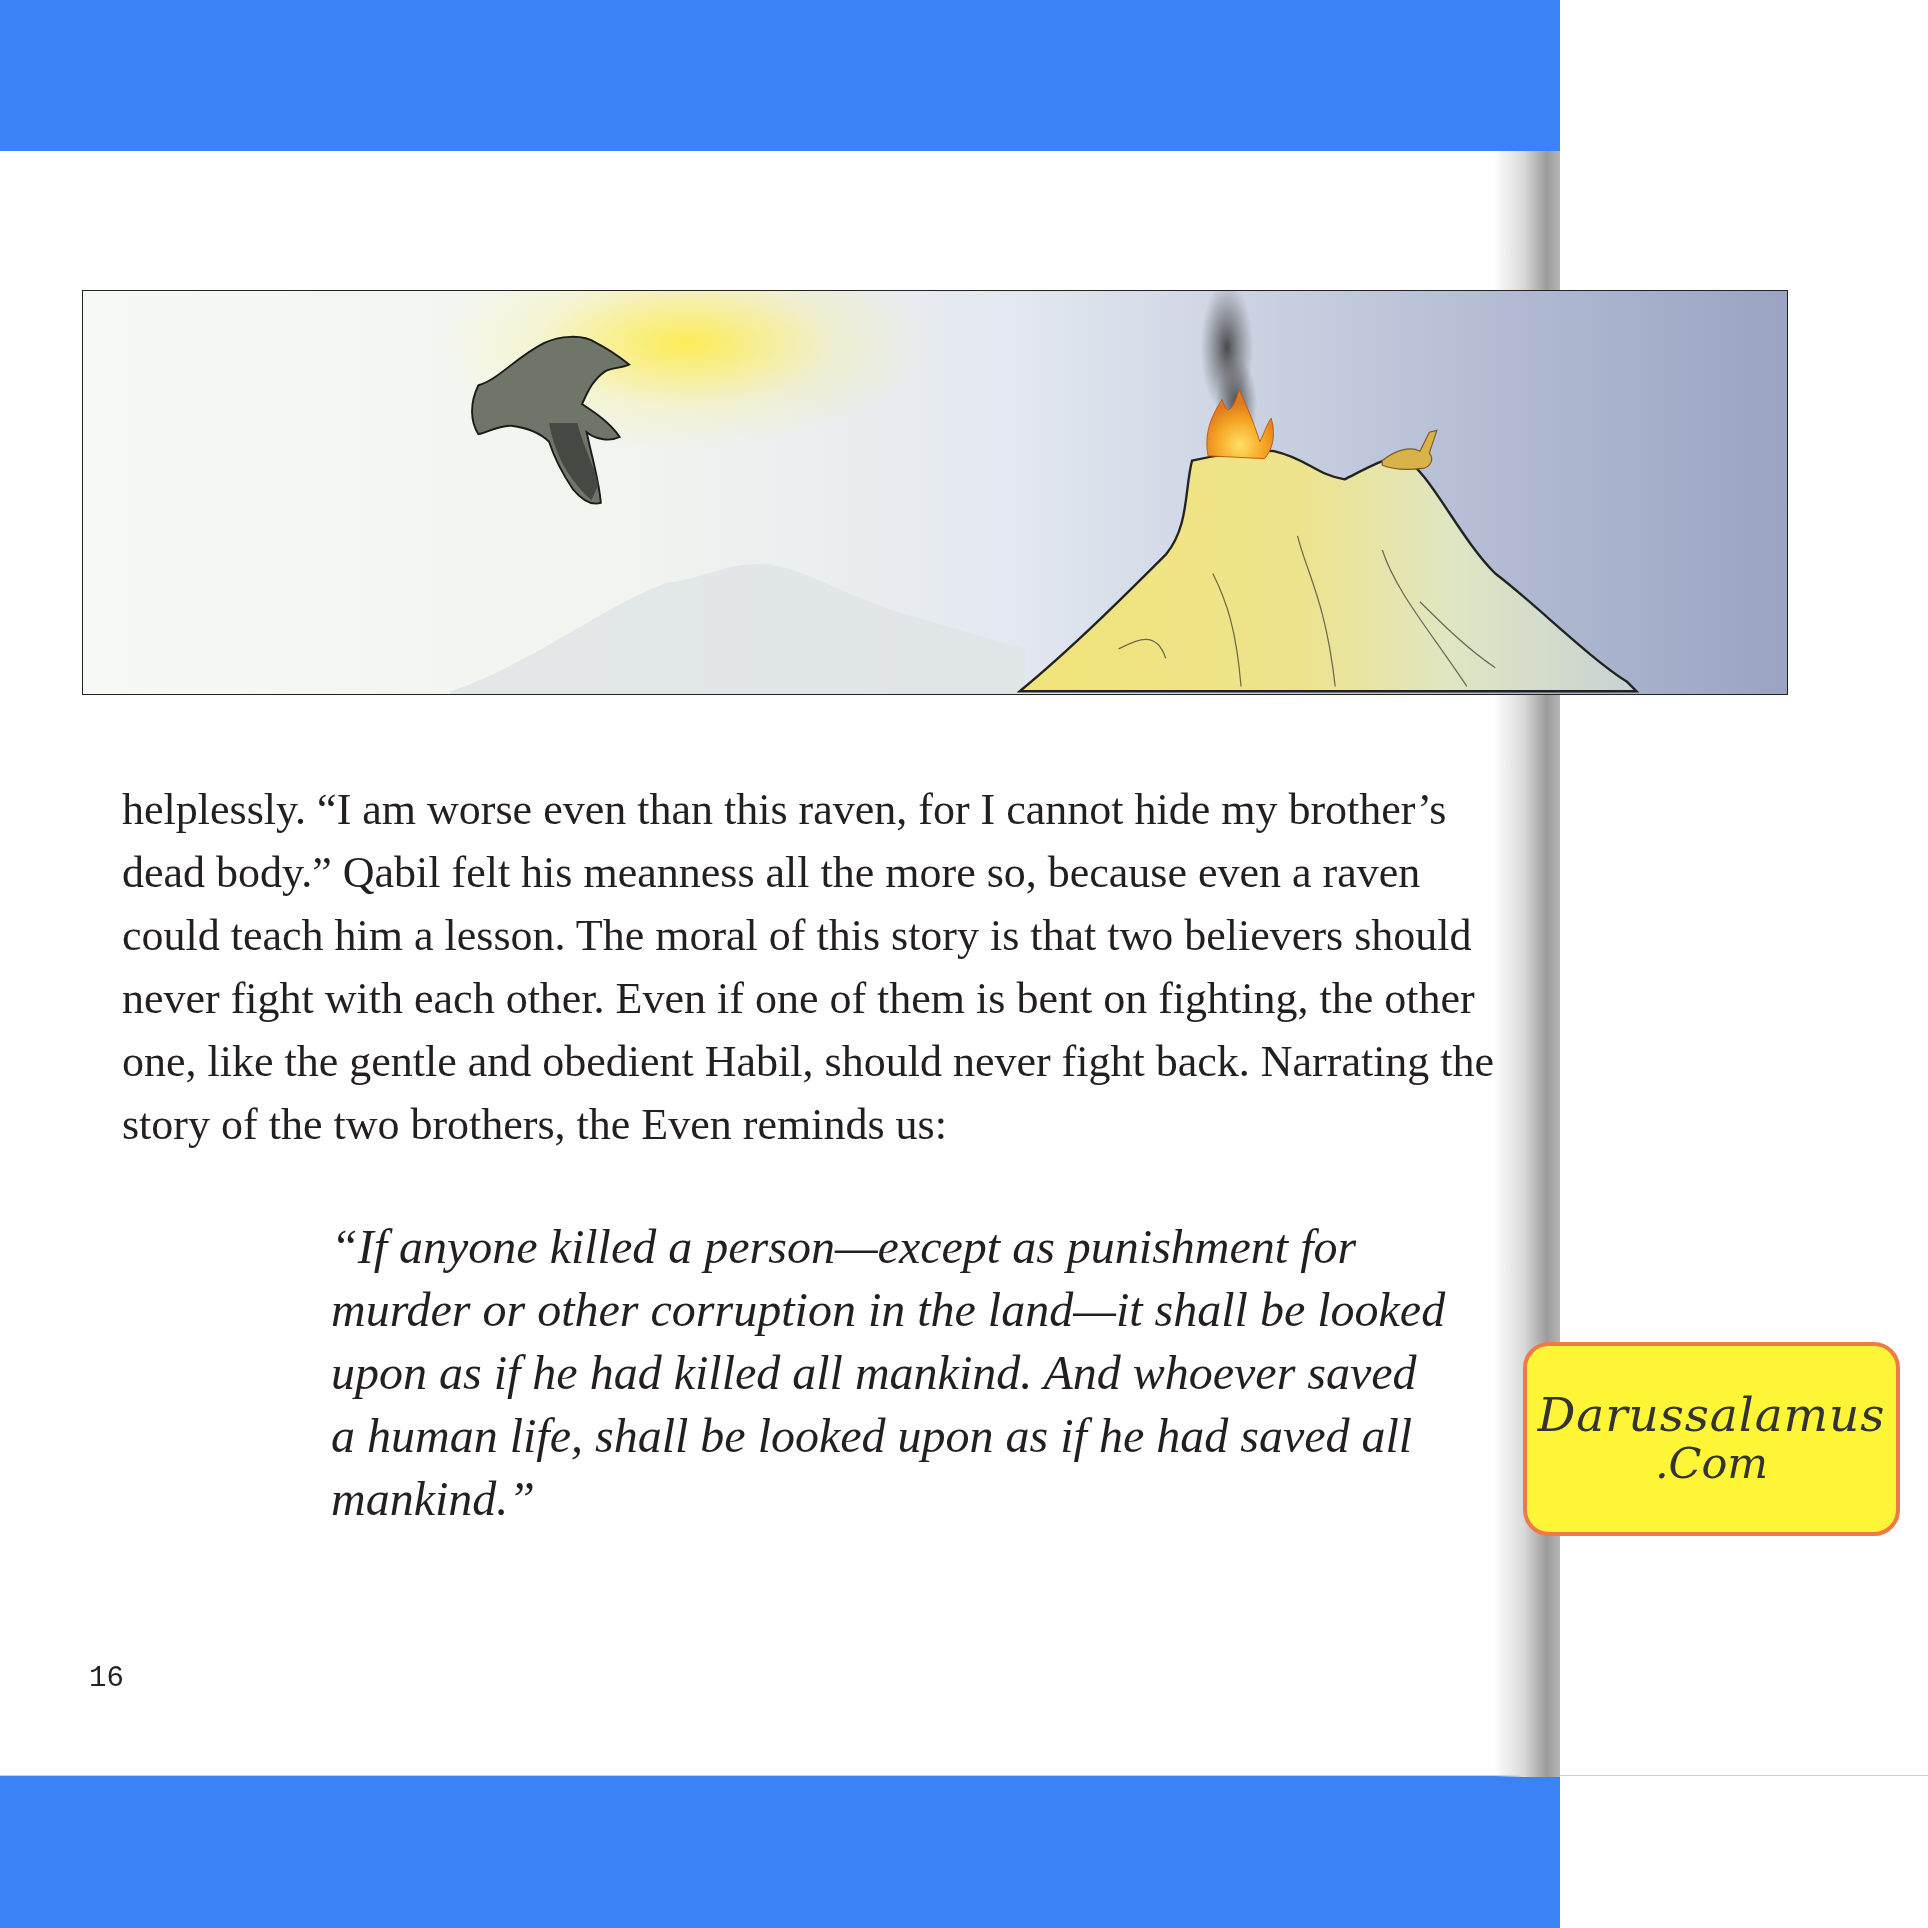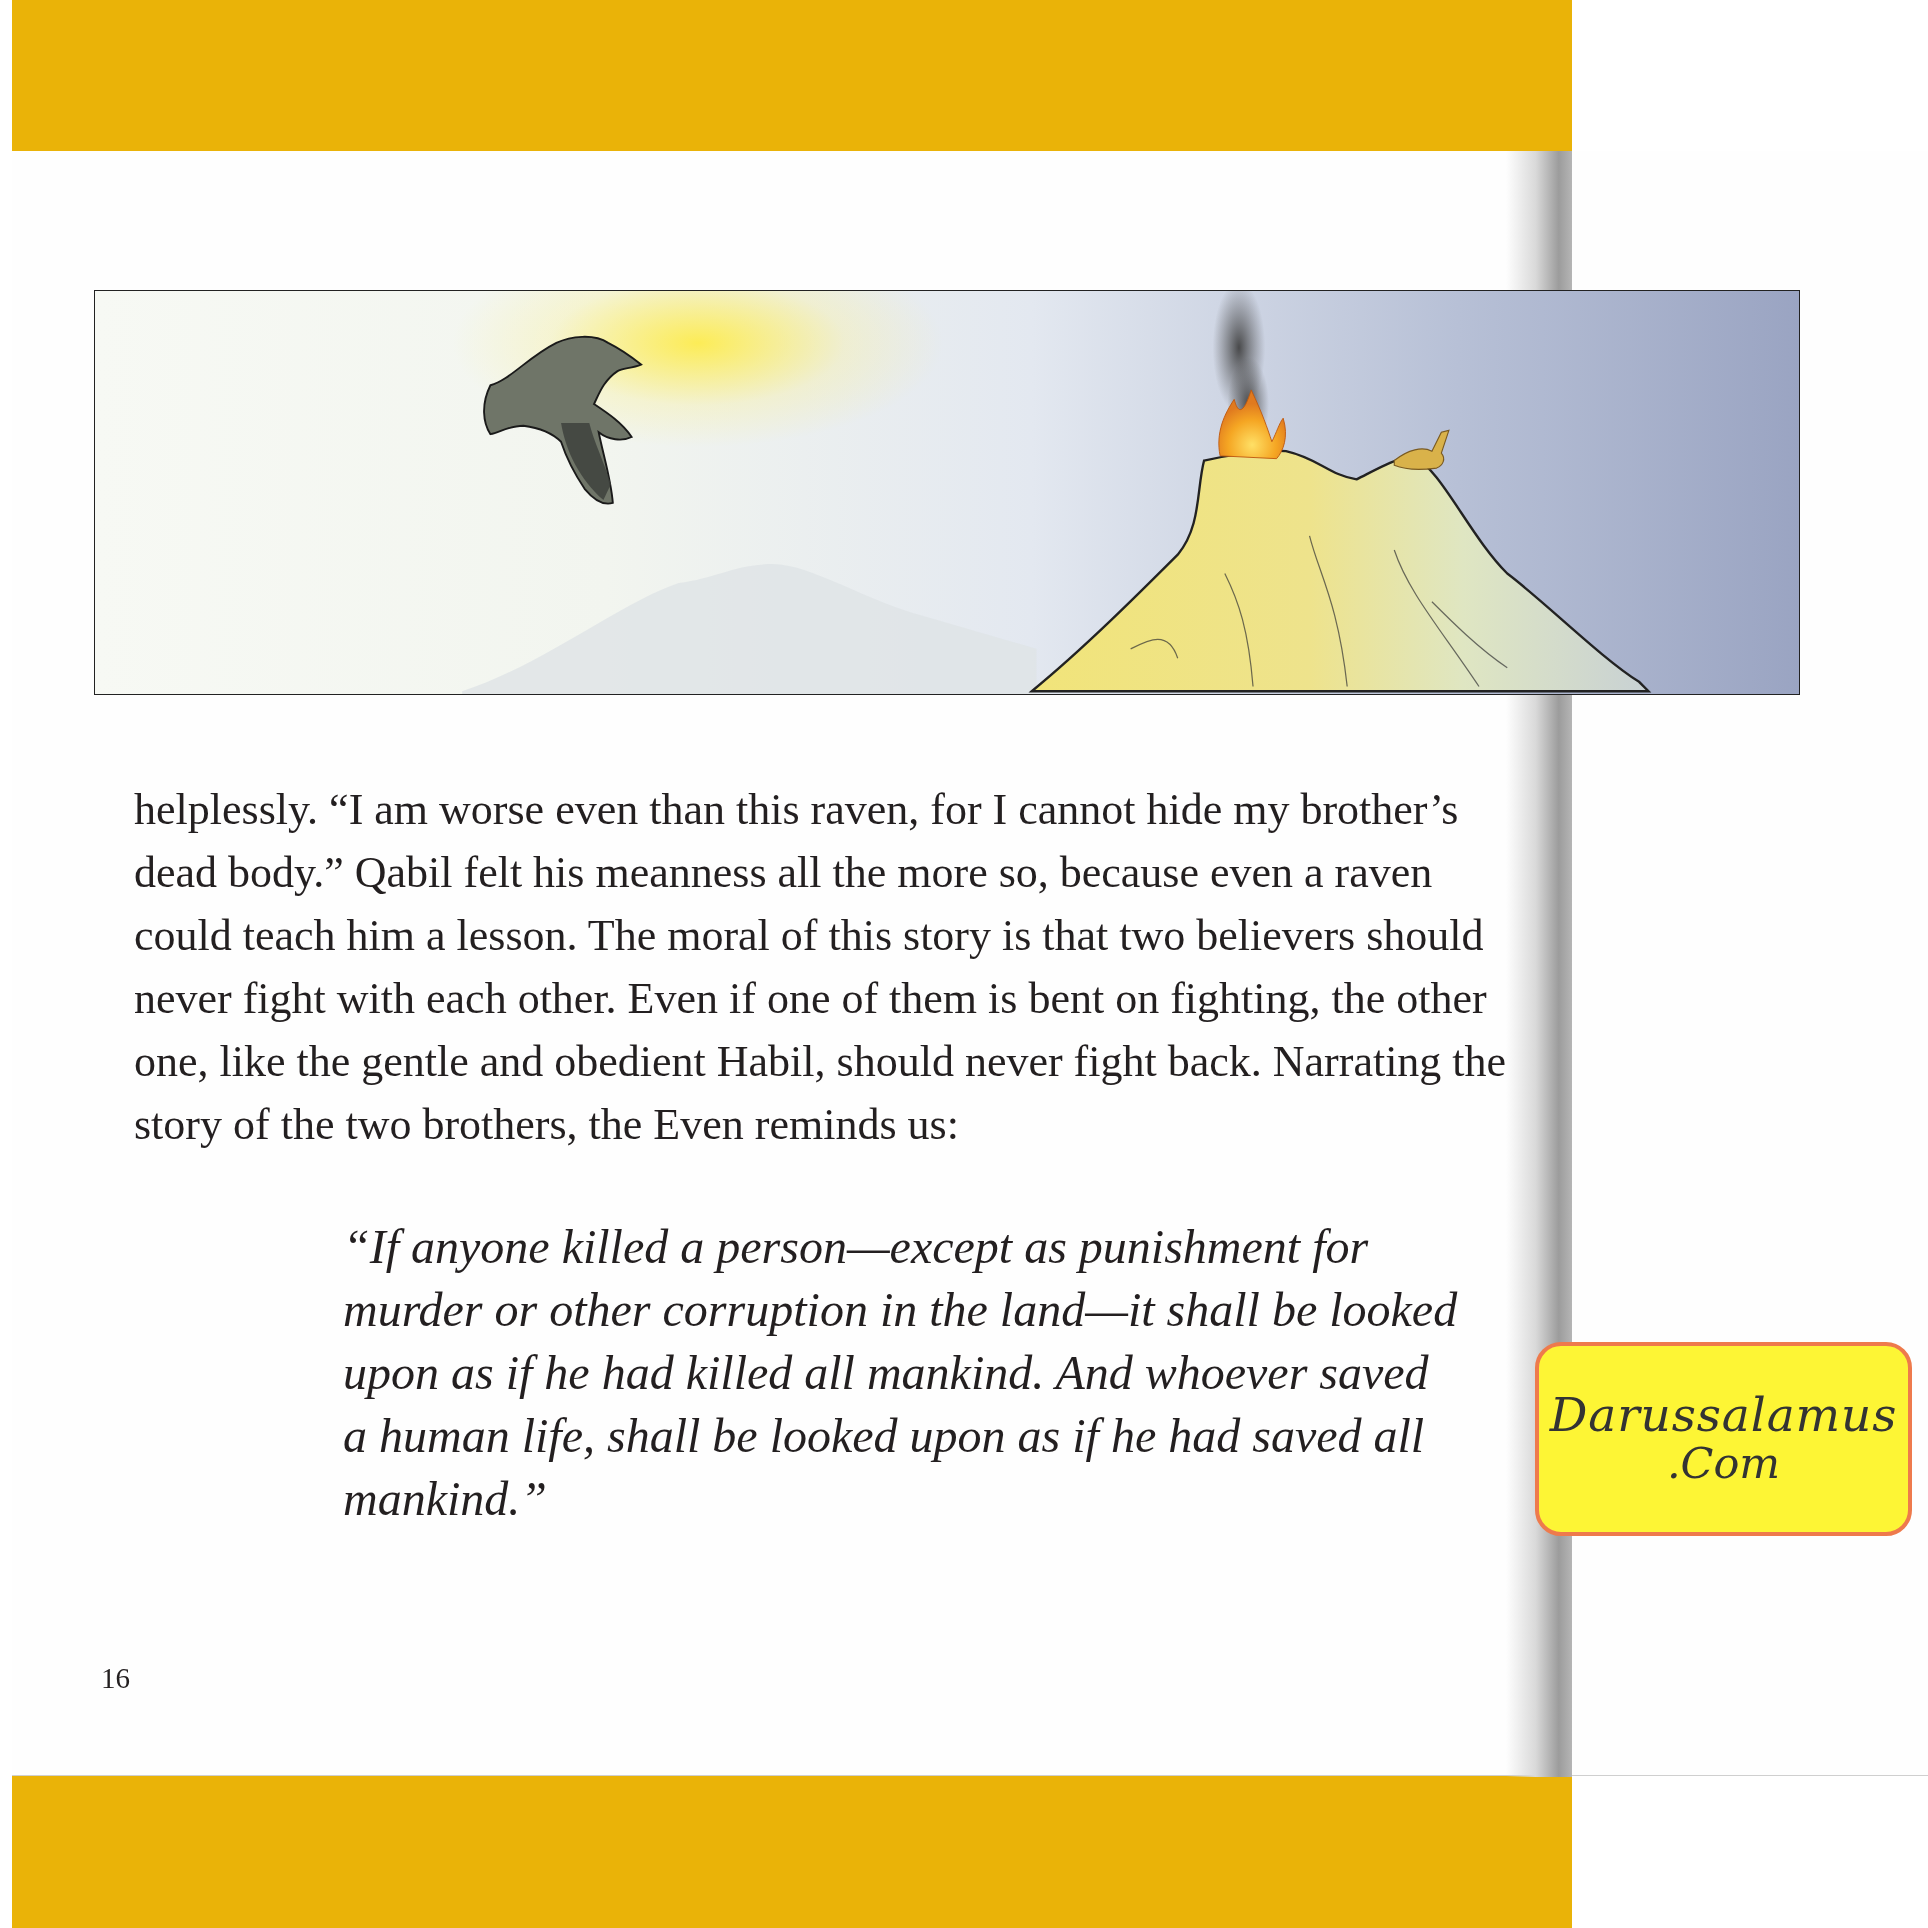"helplessly. “I am worse even" #page { background: #eab308 -> #3b82f6; left: 12px -> 0 }
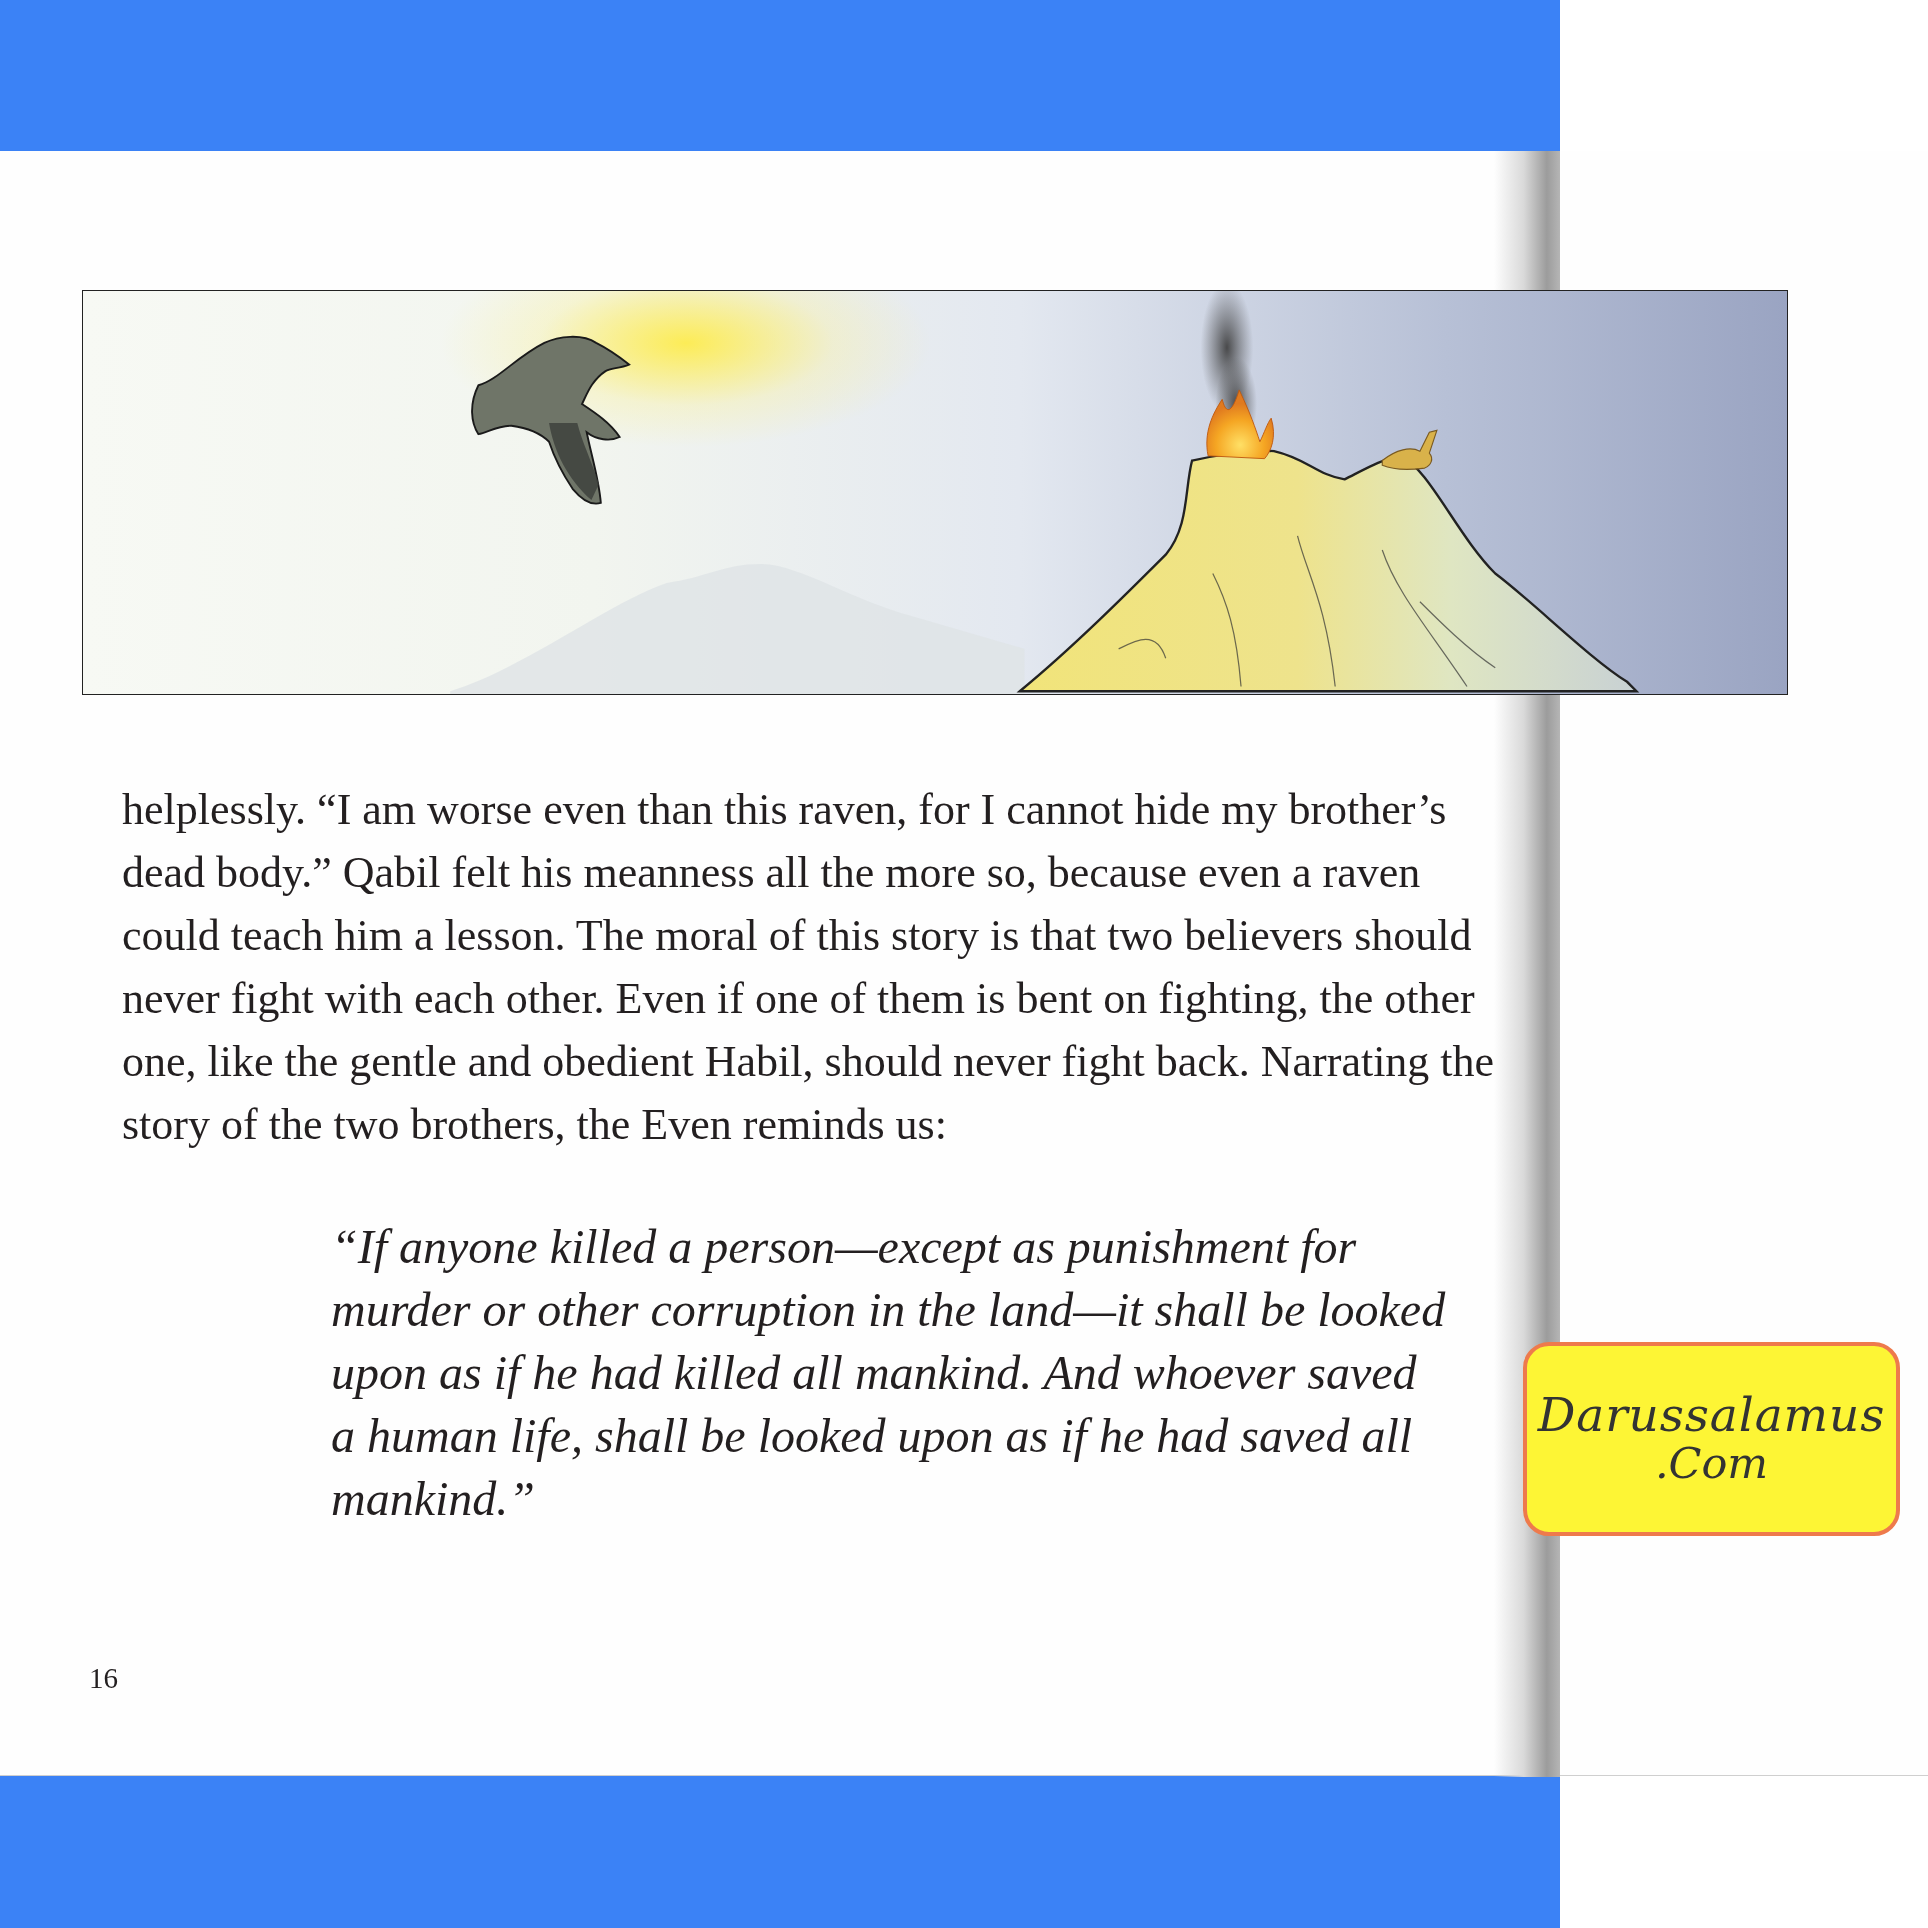"16" #page-number { font-family: Liberation Serif, serif -> Liberation Mono, monospace }
